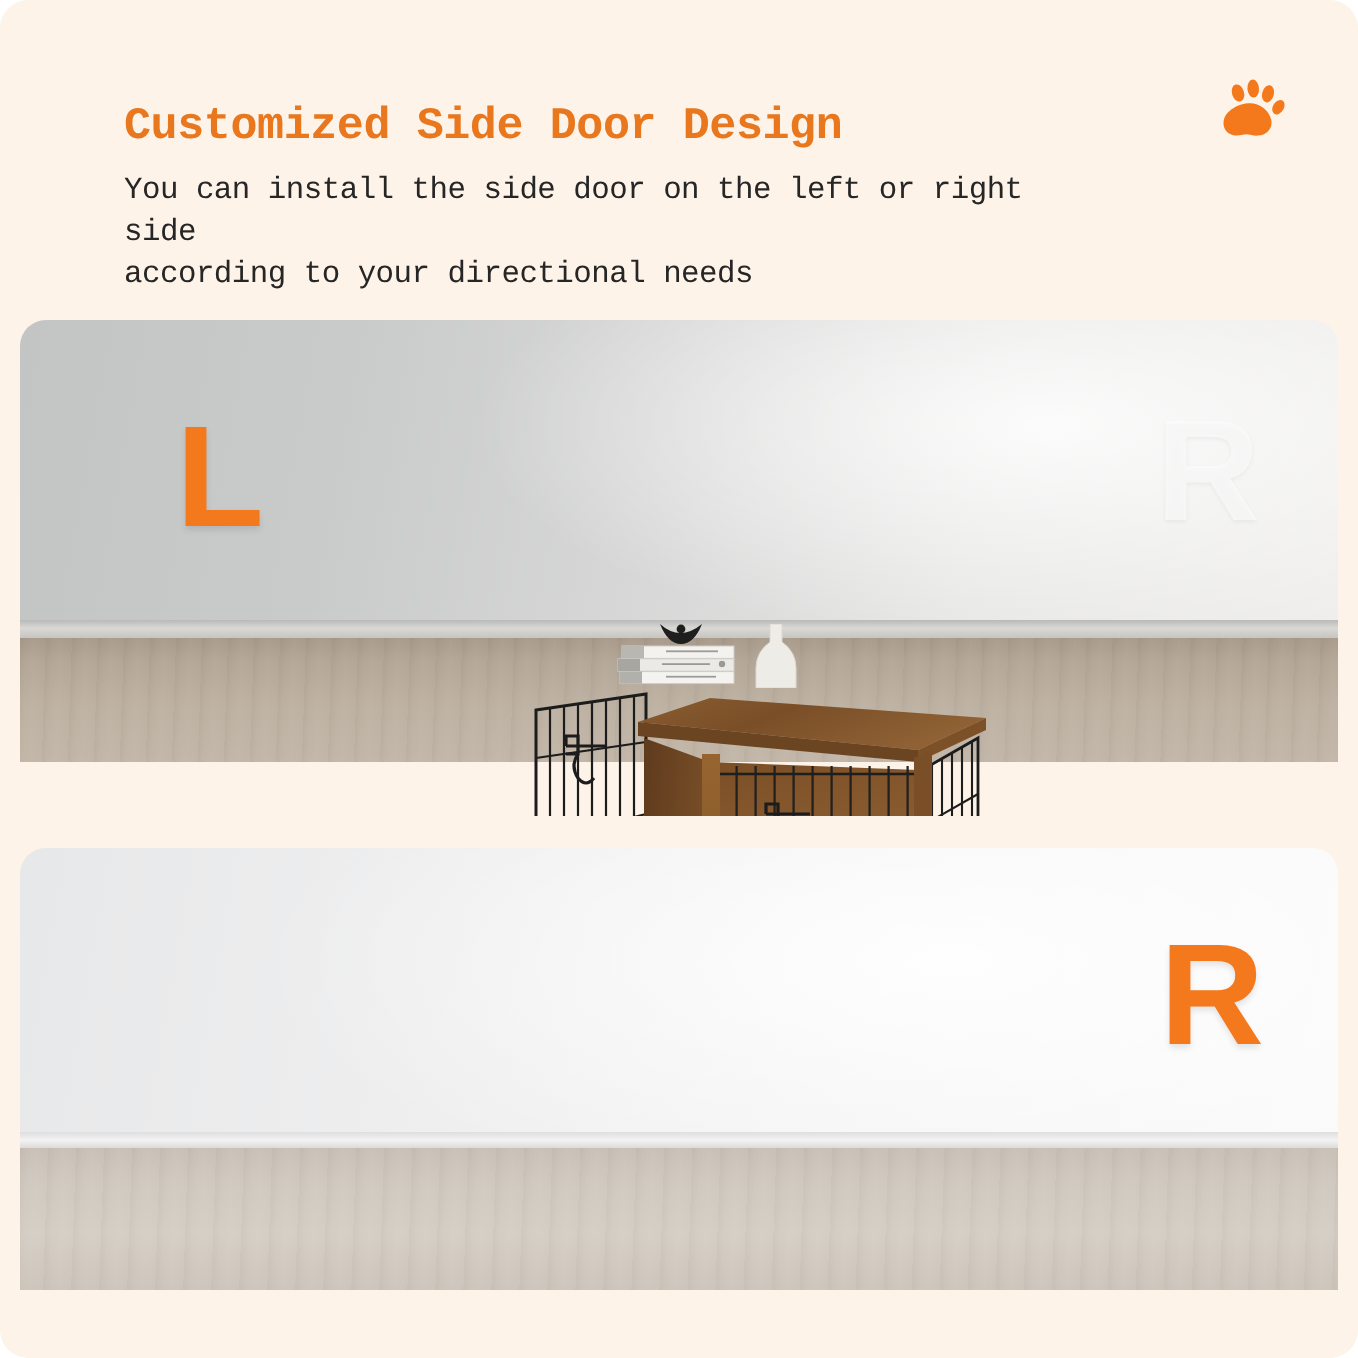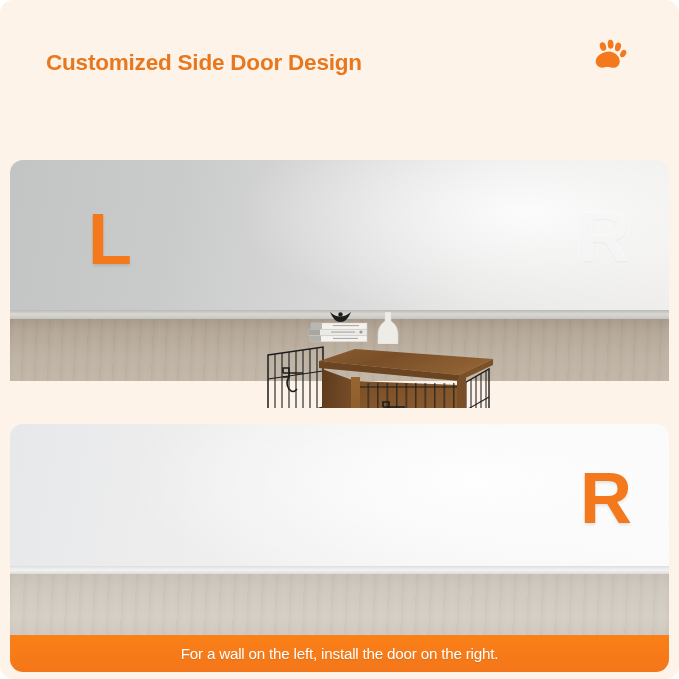"Customized Side Door Design" #header { font-family: none -> Liberation Mono, monospace; left: 0 -> 16px }
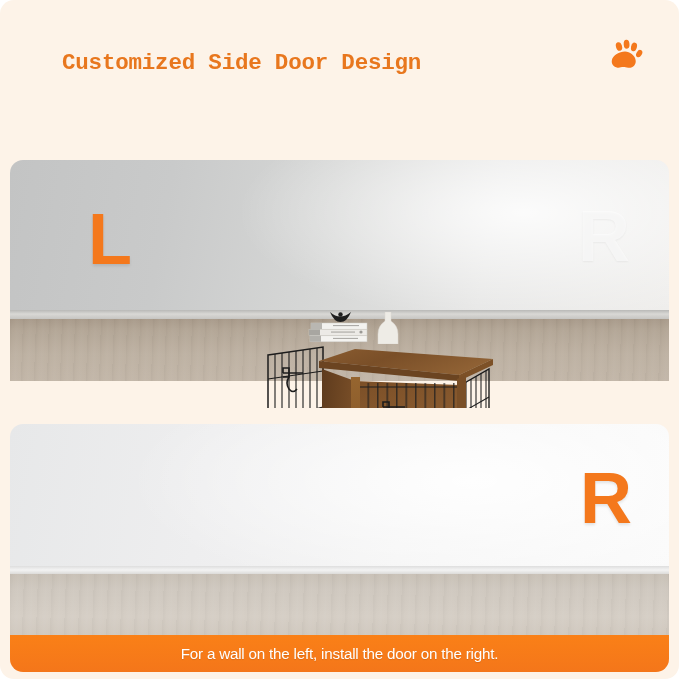"You can install the side" div { html: none -> <div>You can install the side door on the left or right side according to your directional needs</div> }
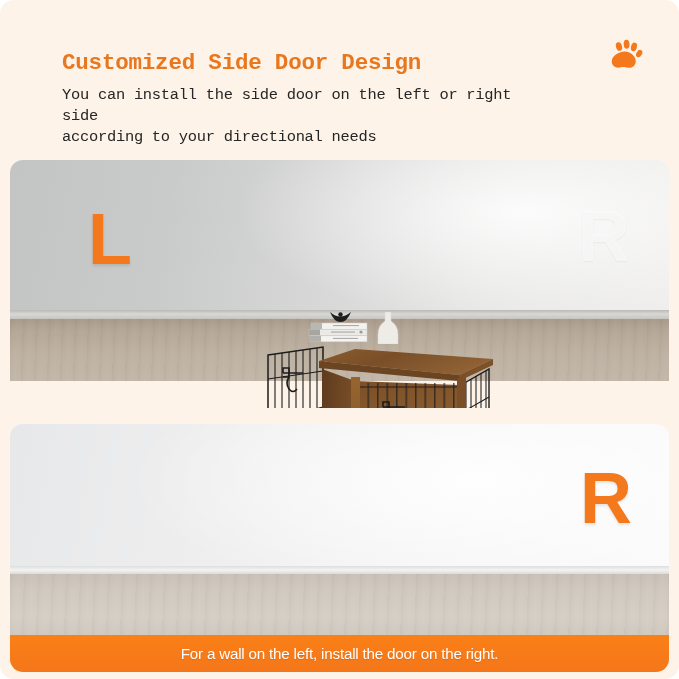"For a wall on the" div.caption { html: <div> <span>For a wall on the left, install the door on the right.</span> </div> -> none }
